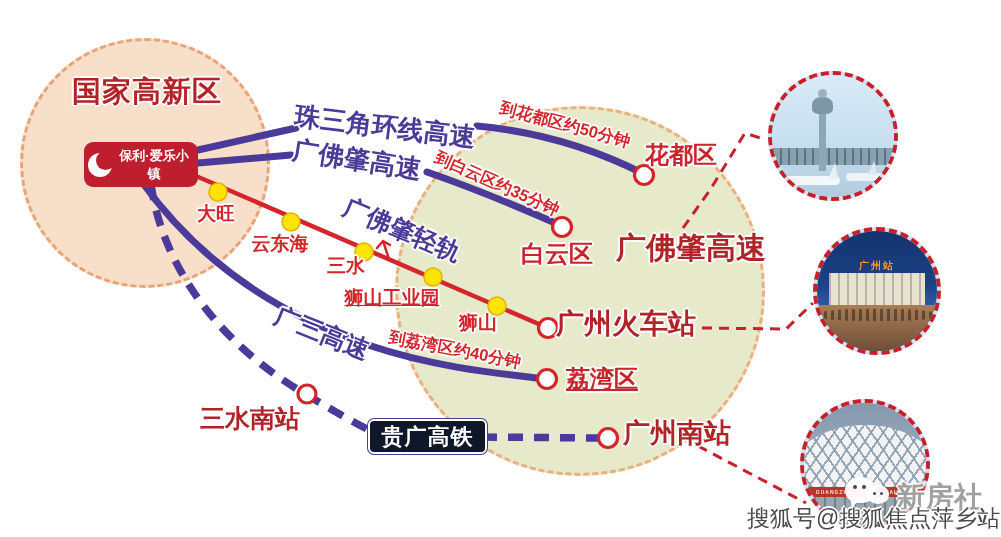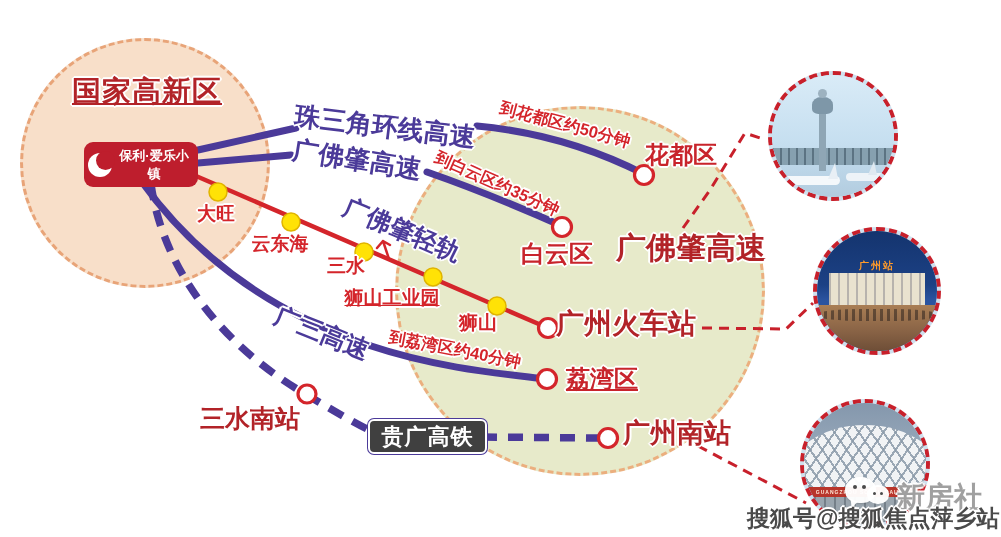"国家高新区" div.lbl { text-decoration: underline -> none }
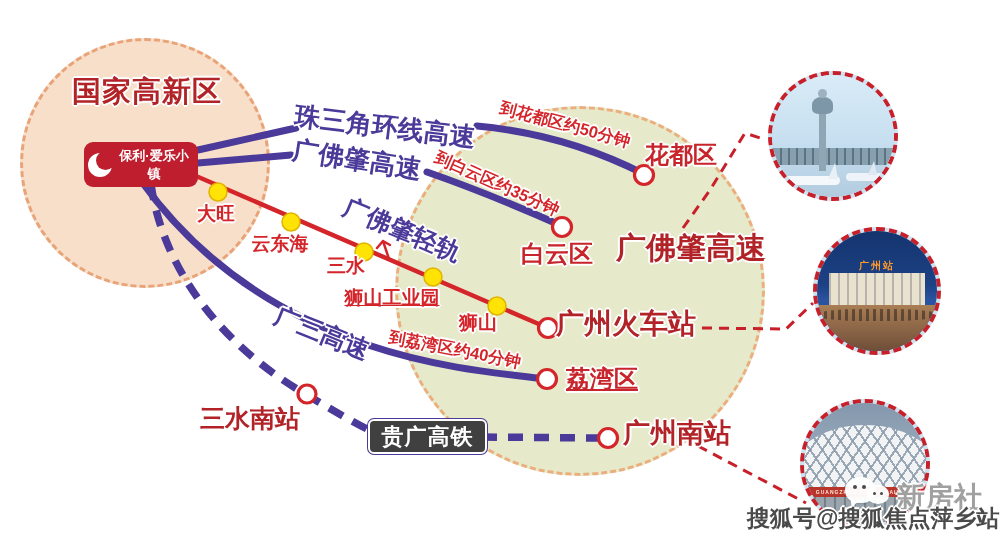"贵广高铁" #hsr-badge { background: #404040 -> #0f172a }
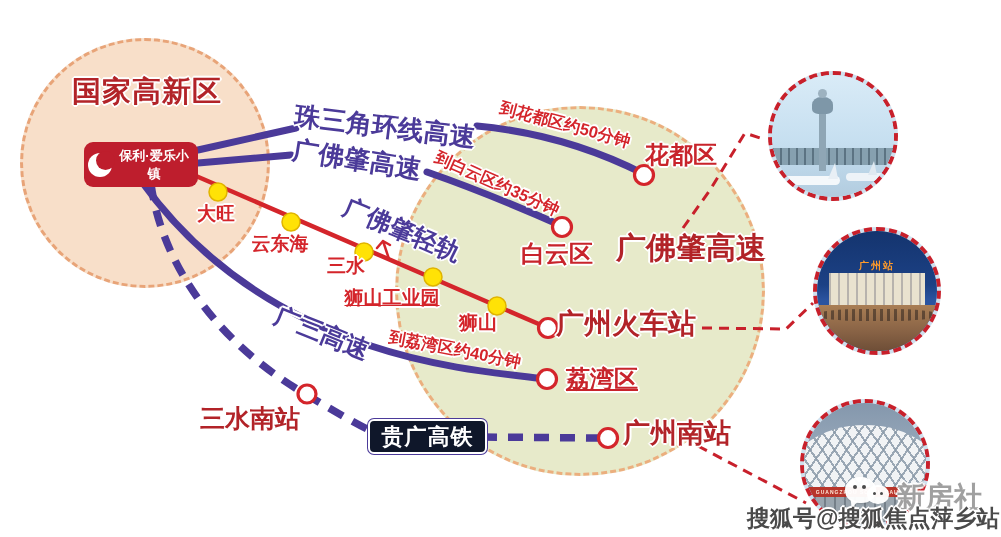"搜狐号@搜狐焦点萍乡站" #account-mark { font-weight: bold -> normal }
